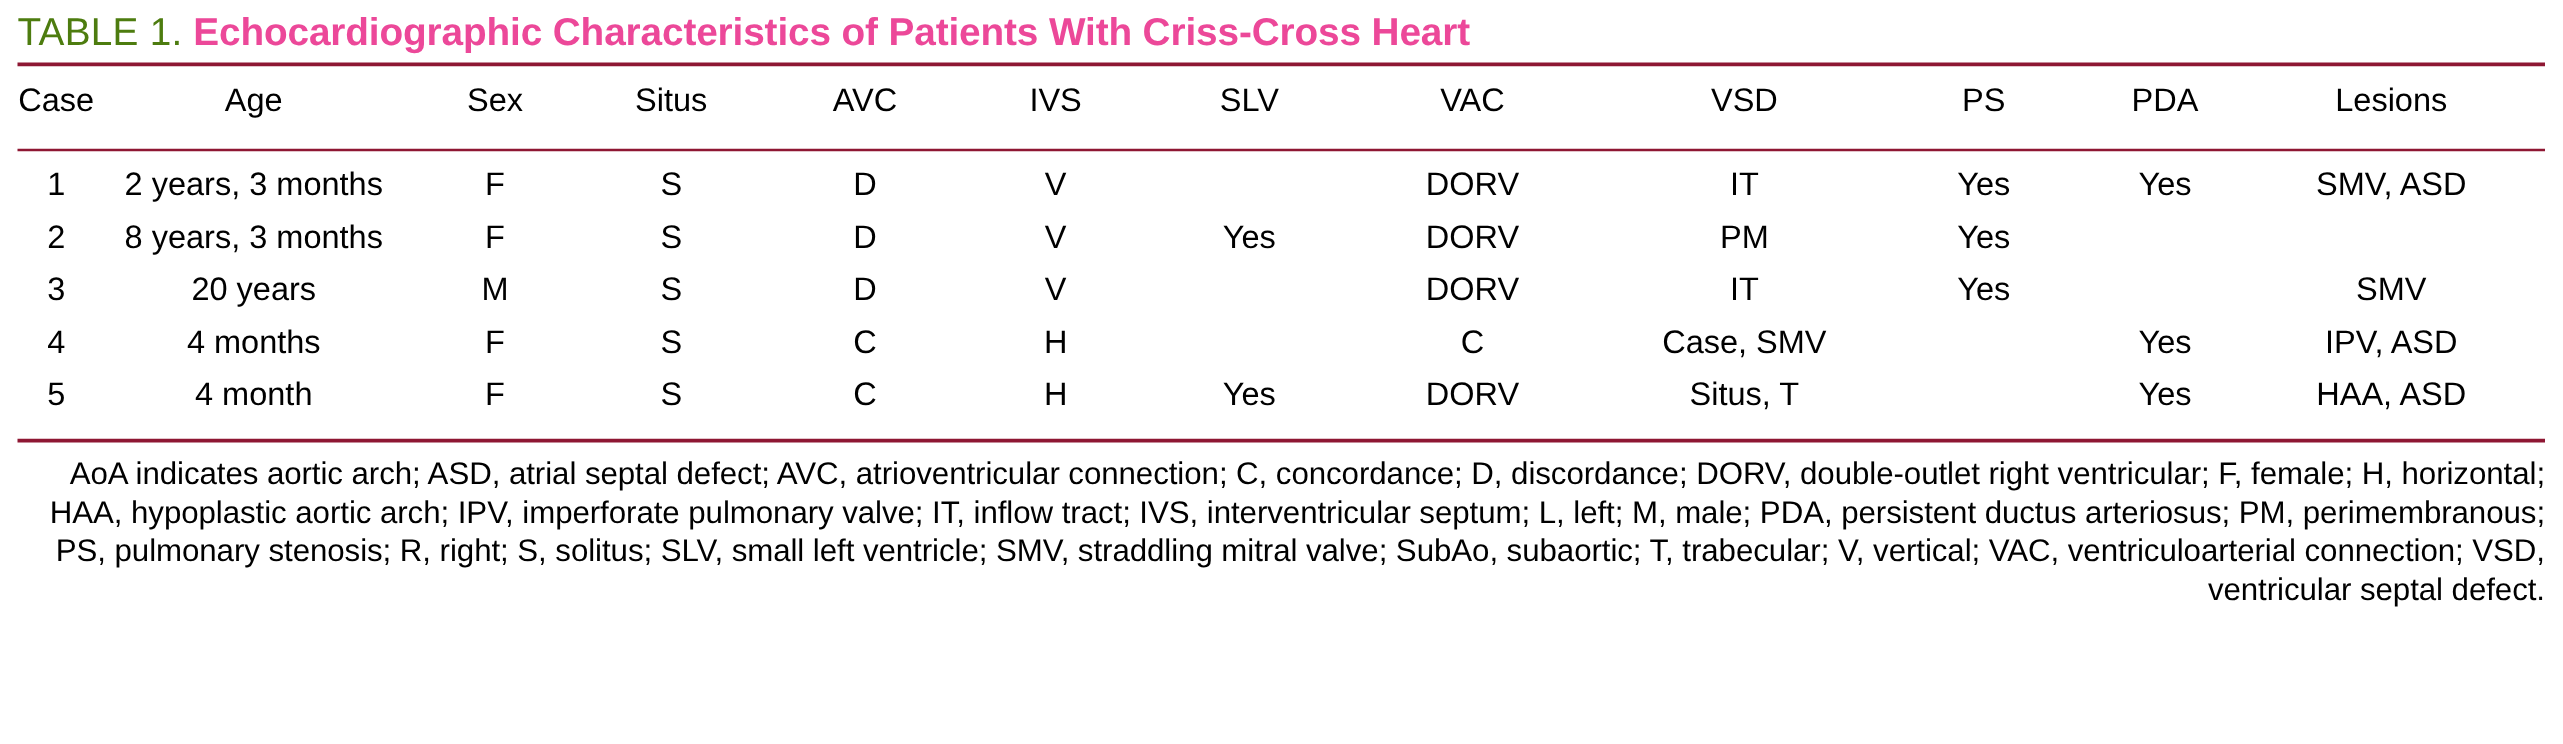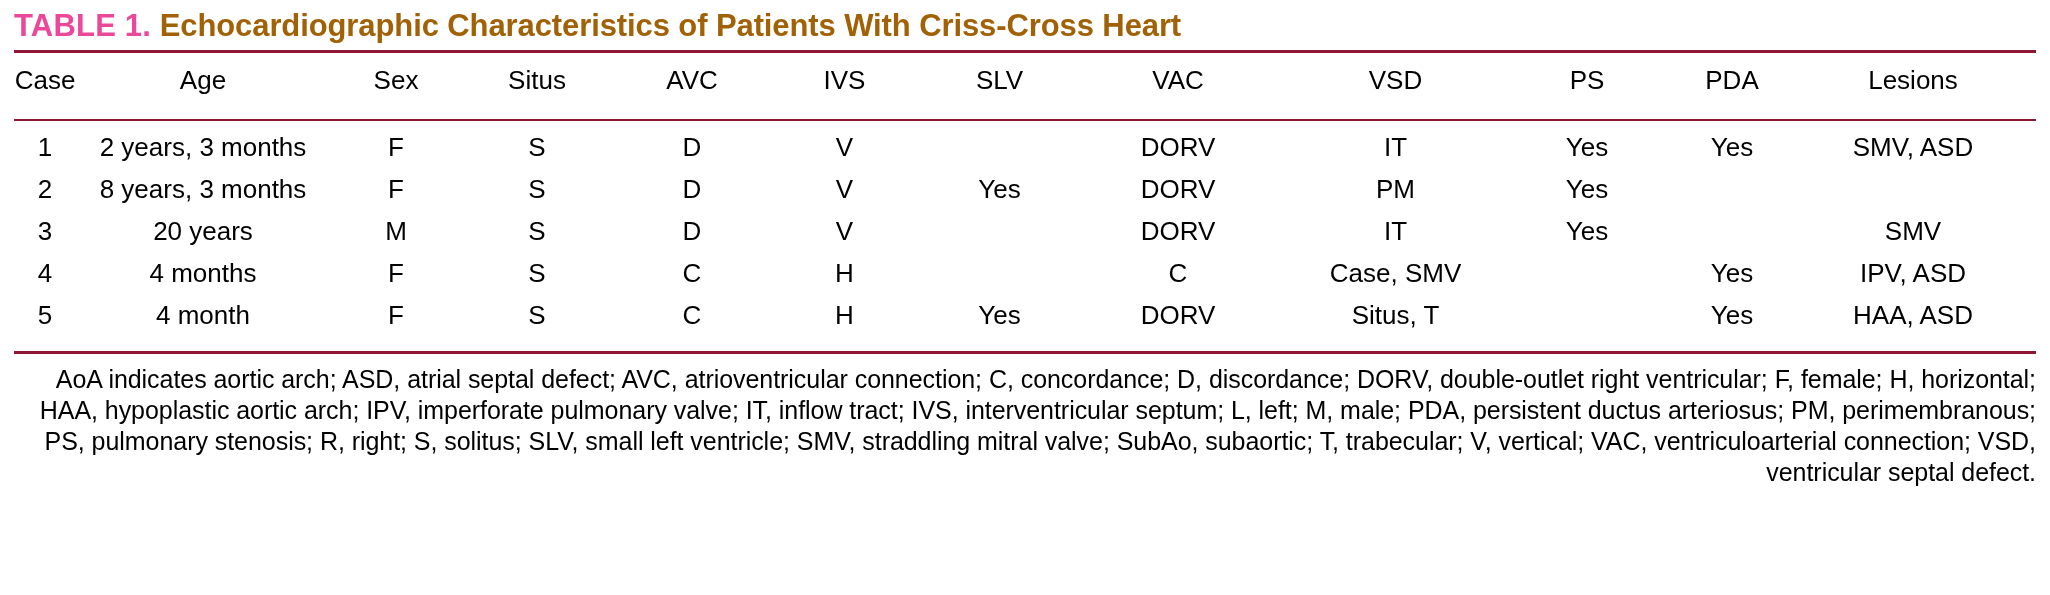"TABLE 1." .title-label { color: #ec4899 -> #4d7c0f; font-weight: bold -> normal }
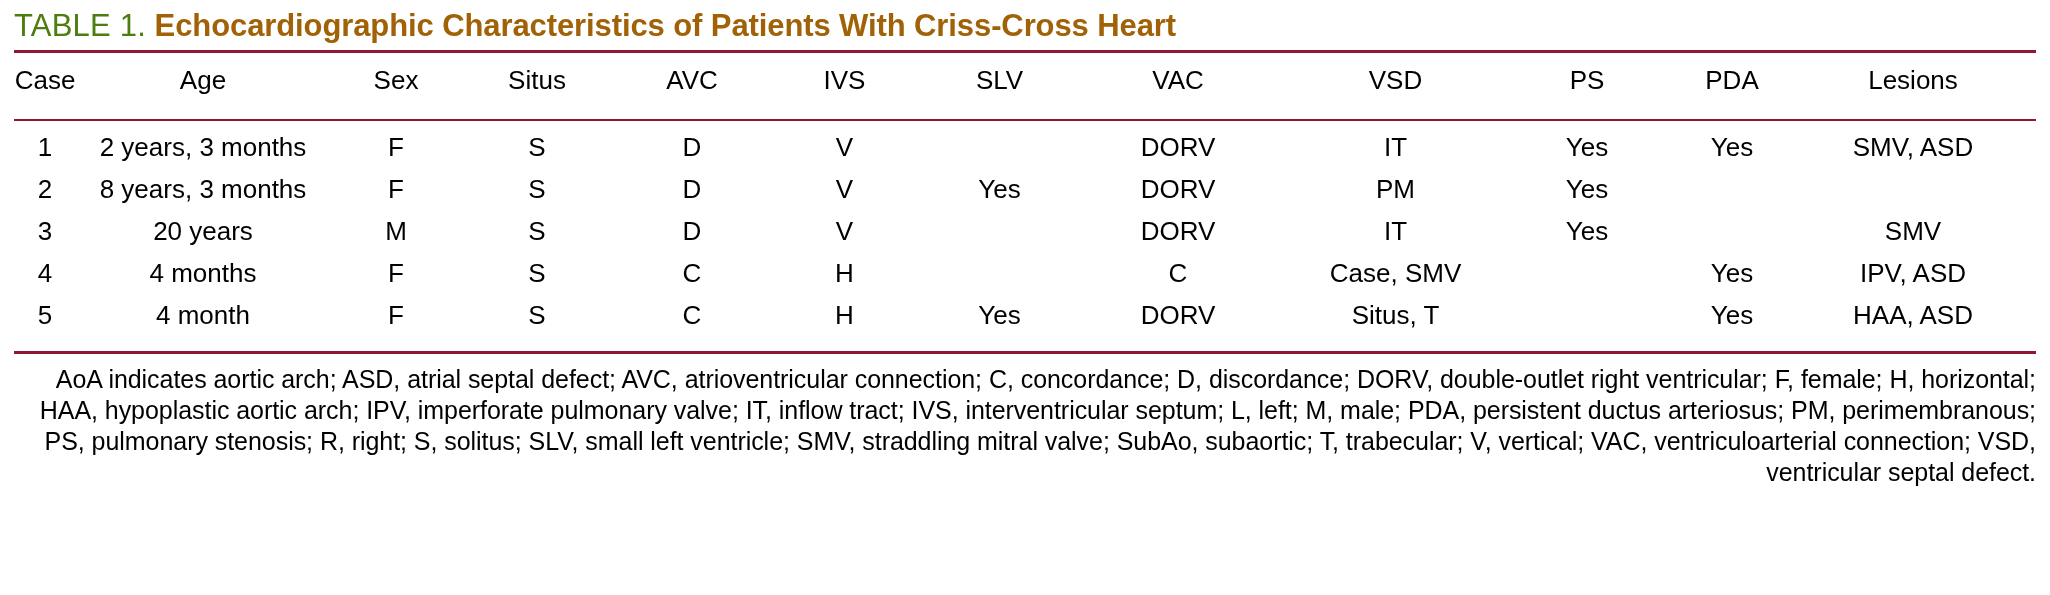"Echocardiographic Characteristics of" .title-text { color: #a16207 -> #ec4899 }
